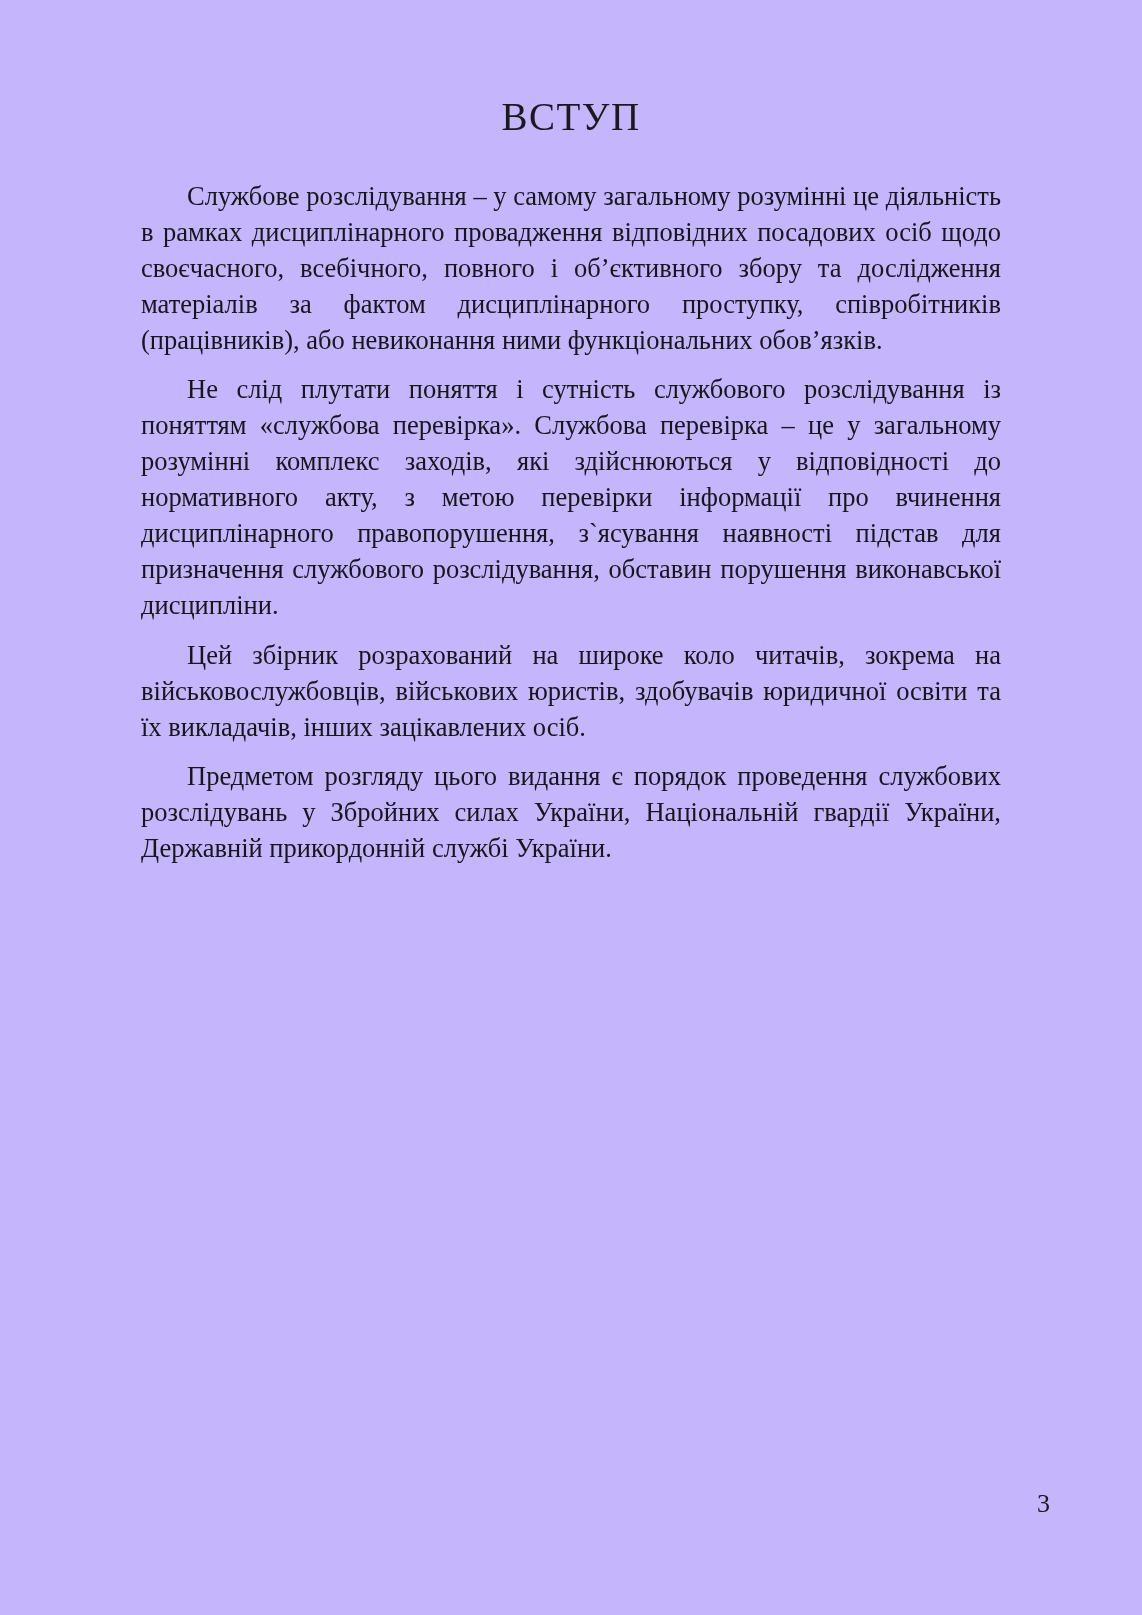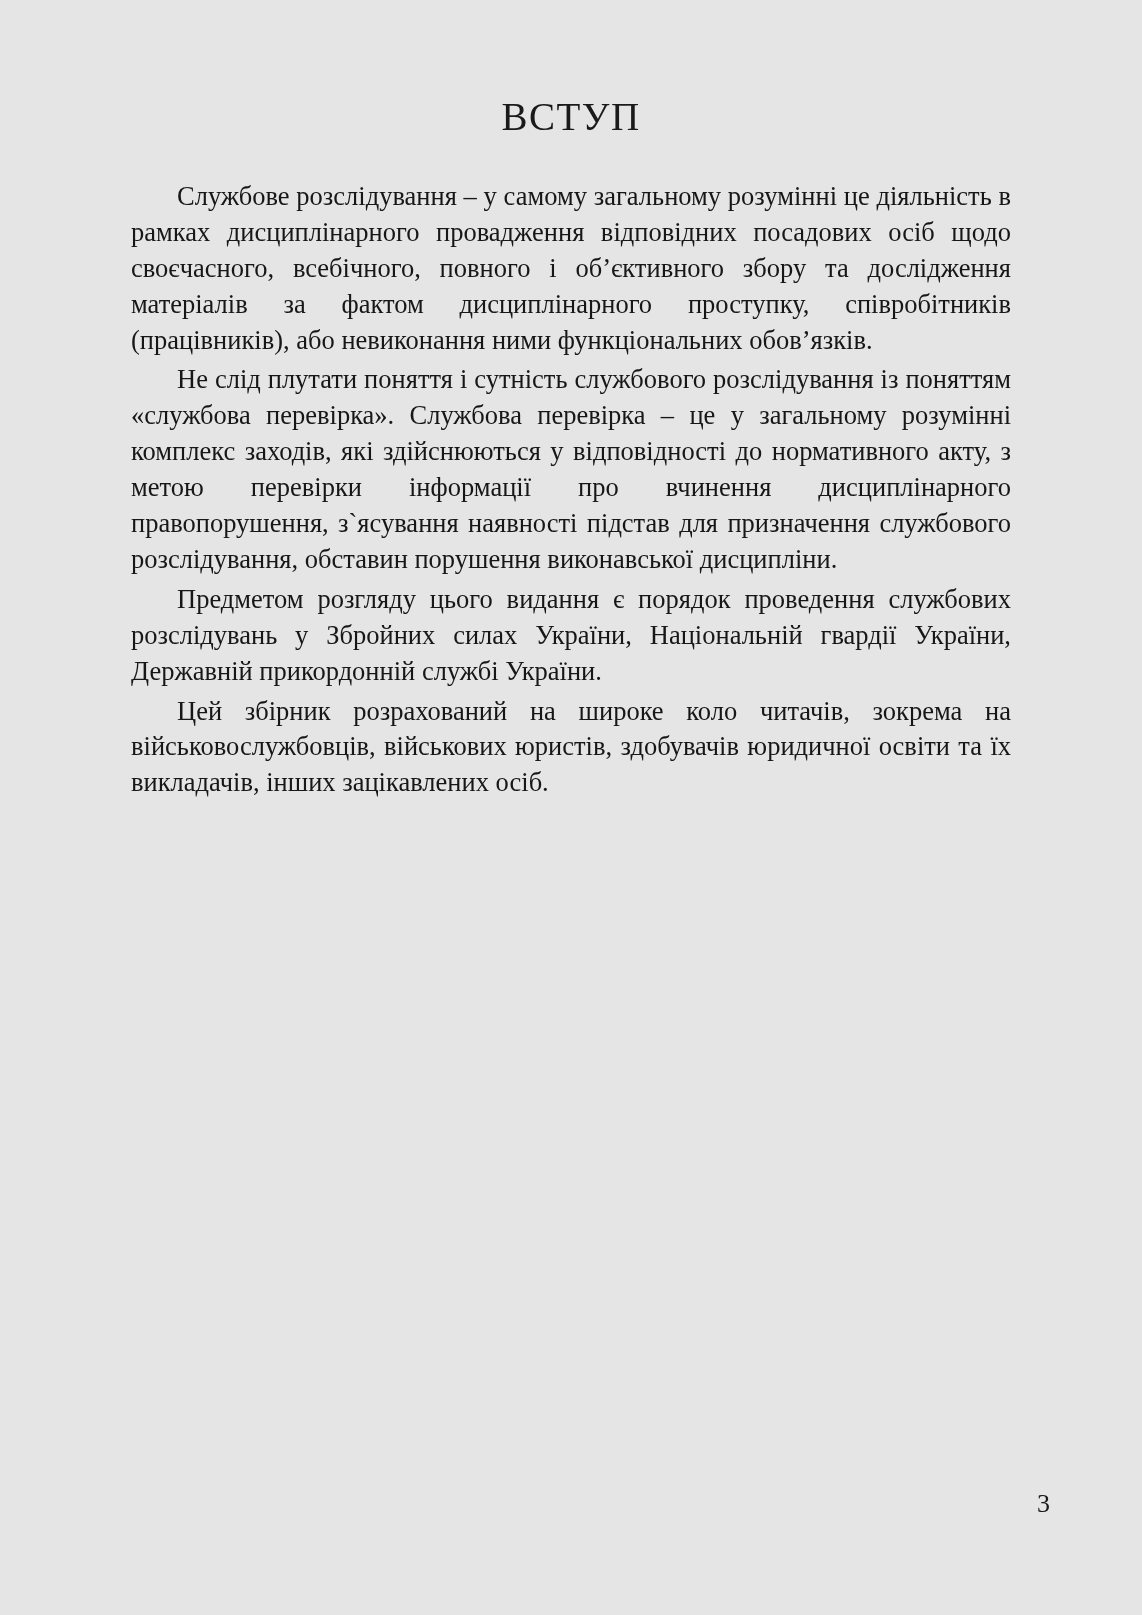"ВСТУП" .page { background: #e5e5e5 -> #c4b5fd }
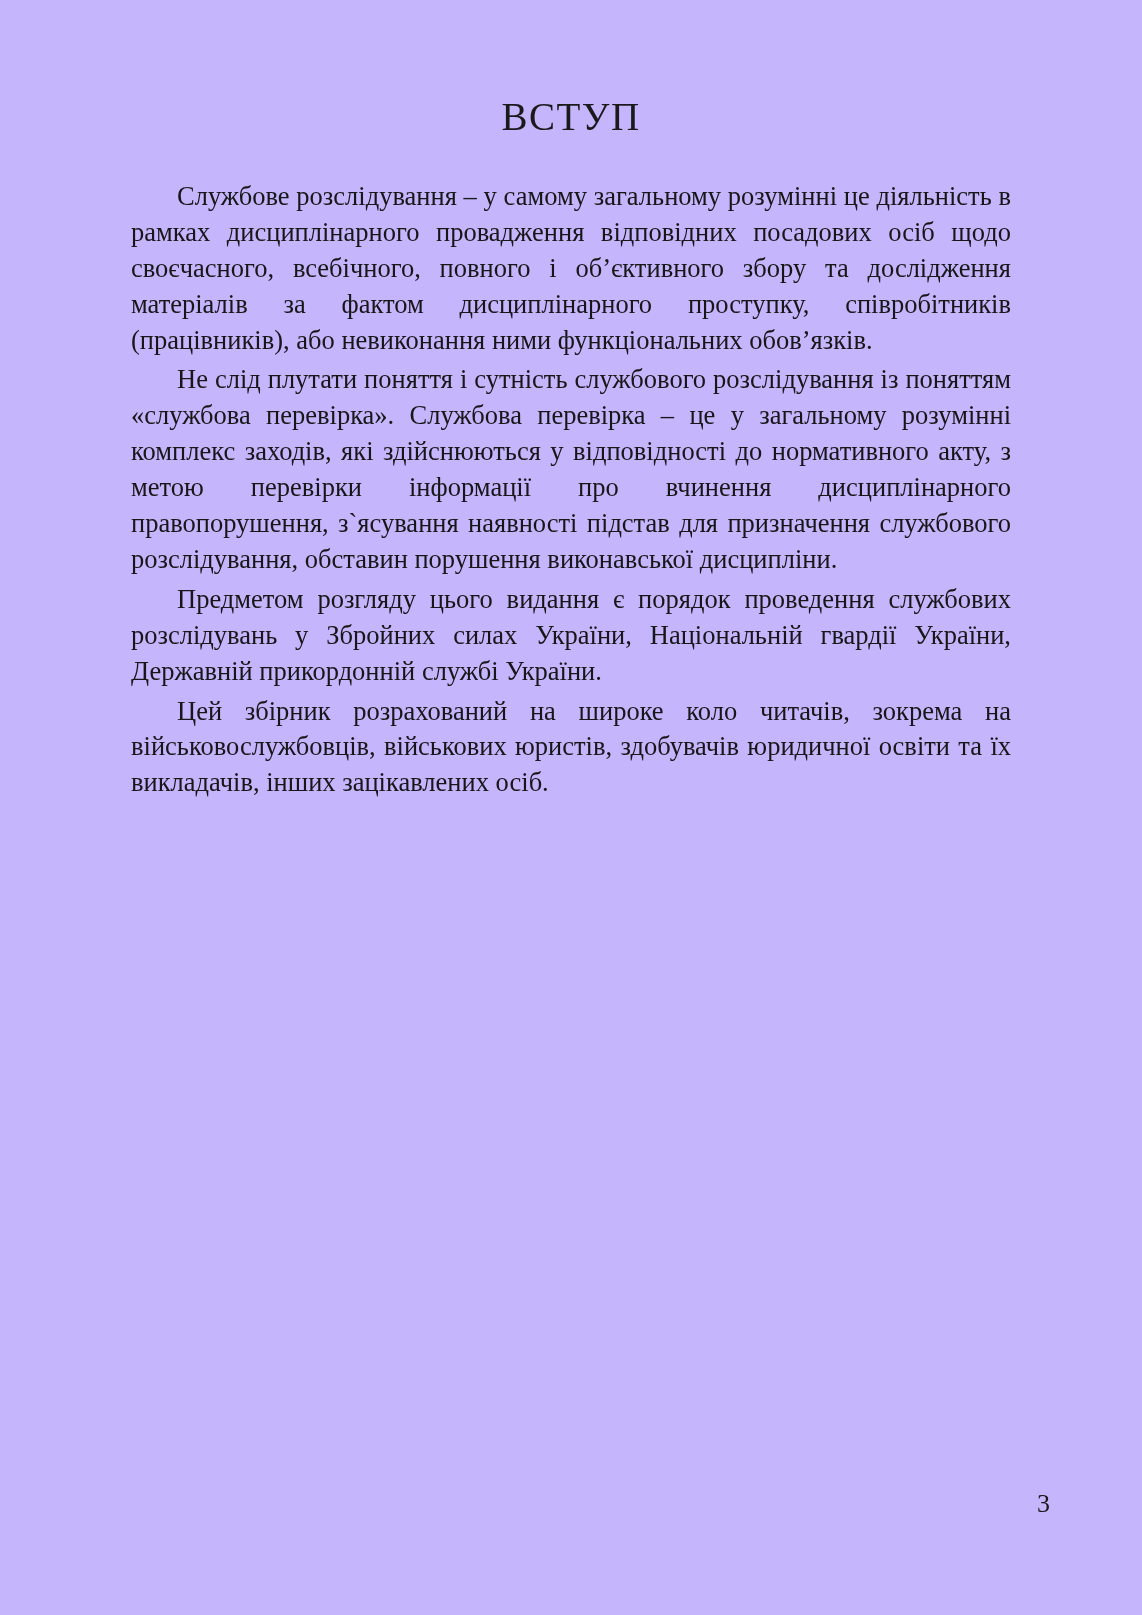"Службове розслідування – у самому" .body-text p { margin: 4px -> 14px }
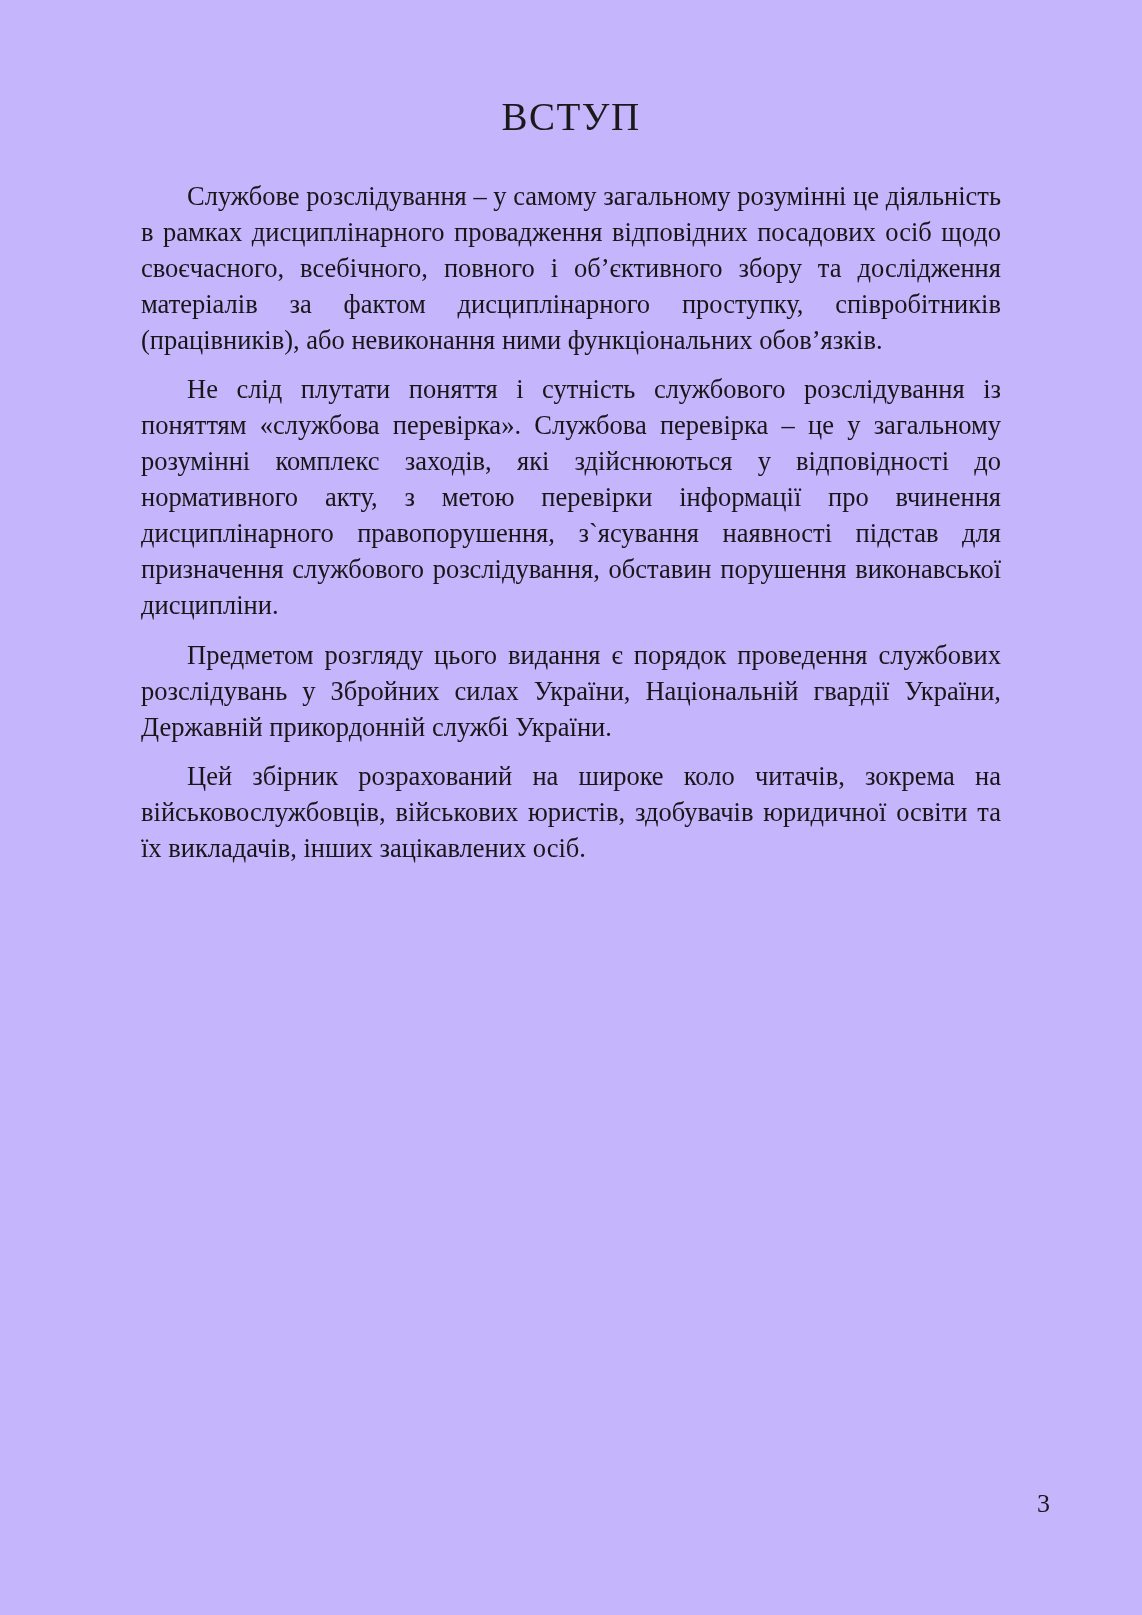"Предметом розгляду цього видання є" p { order: before "Цей збірник розрахований на широке" -> after "Цей збірник розрахований на широке" }
